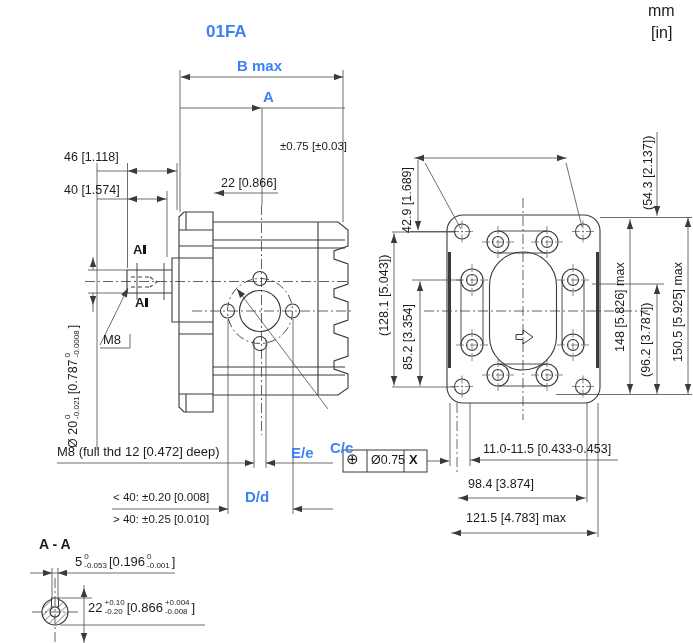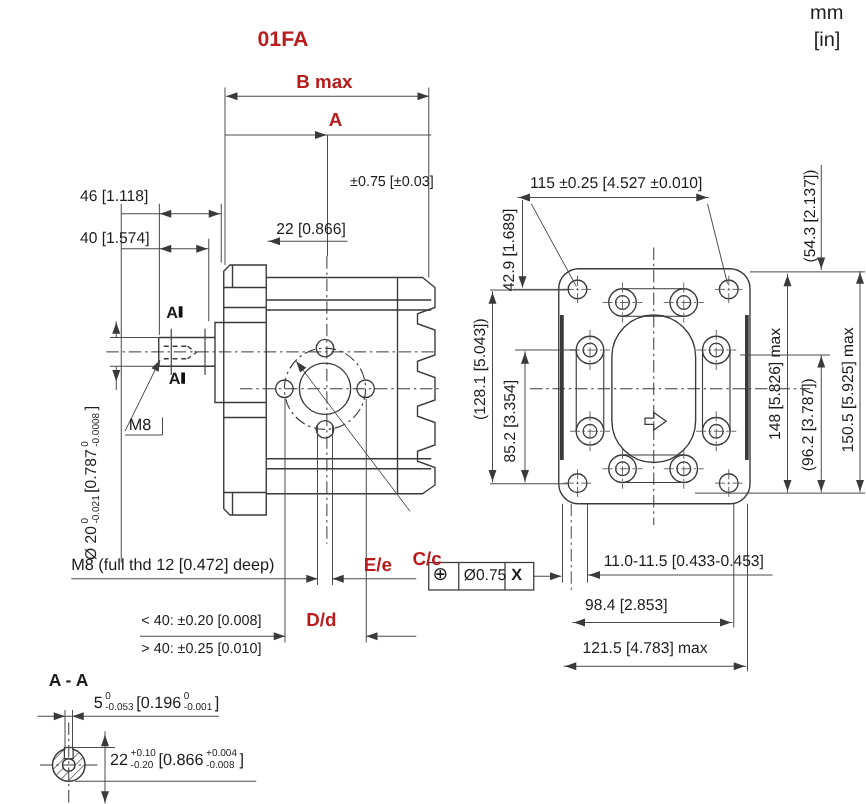"01FA" .navy { color: #b91c1c -> #3b82f6 }
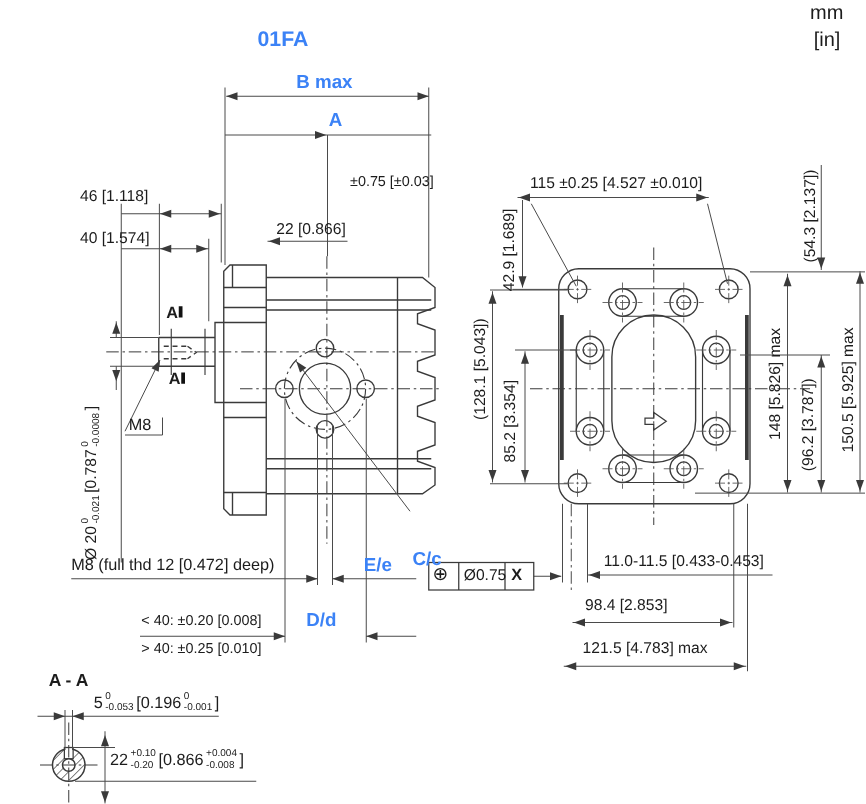"115 ±0.25 [4.527 ±0.010]" div.t { html: <div>115 ±0.25 [4.527 ±0.010]</div> -> none }
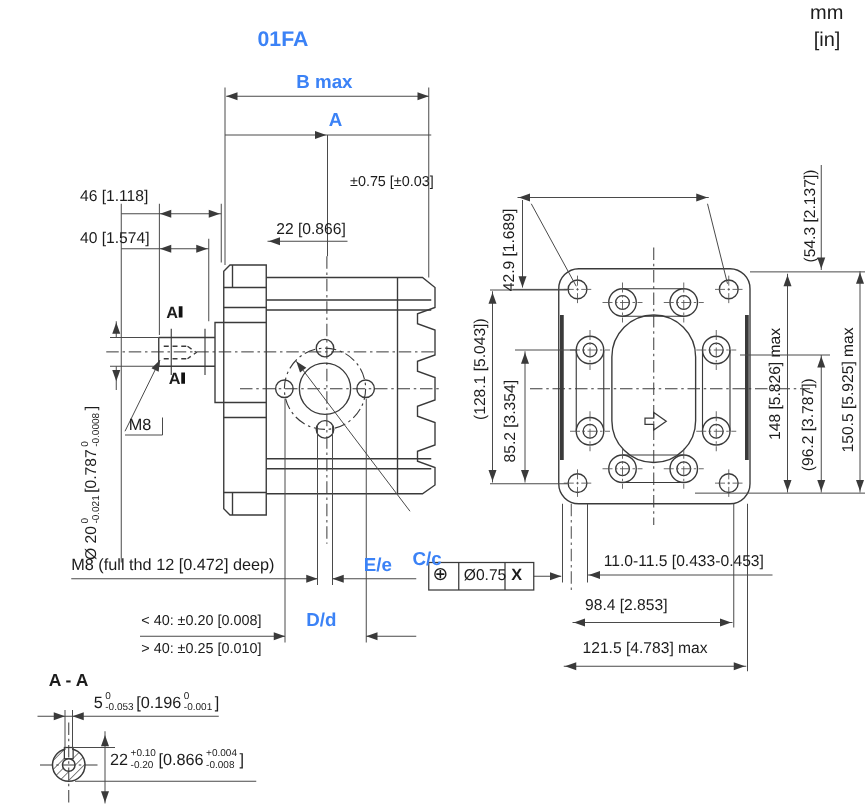"98.4 [2.853]" div.t { text: 2.853 -> 3.874 }
